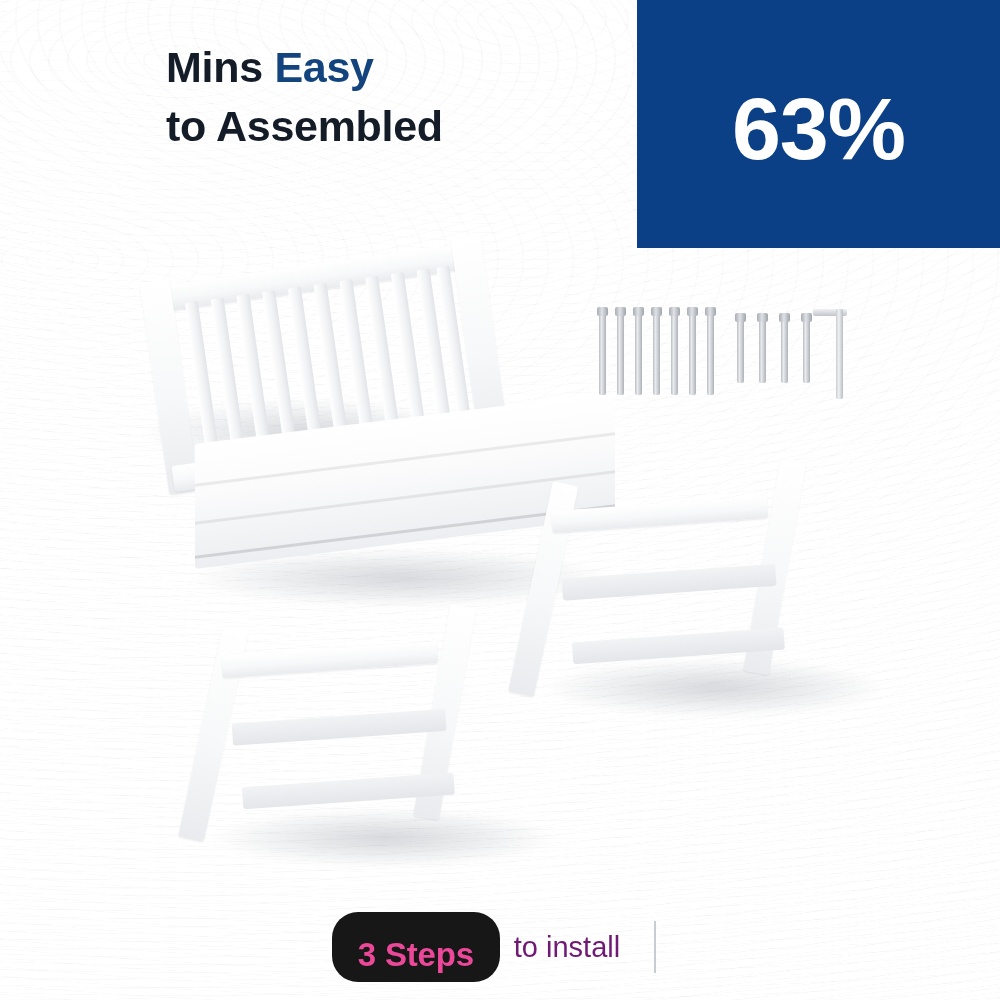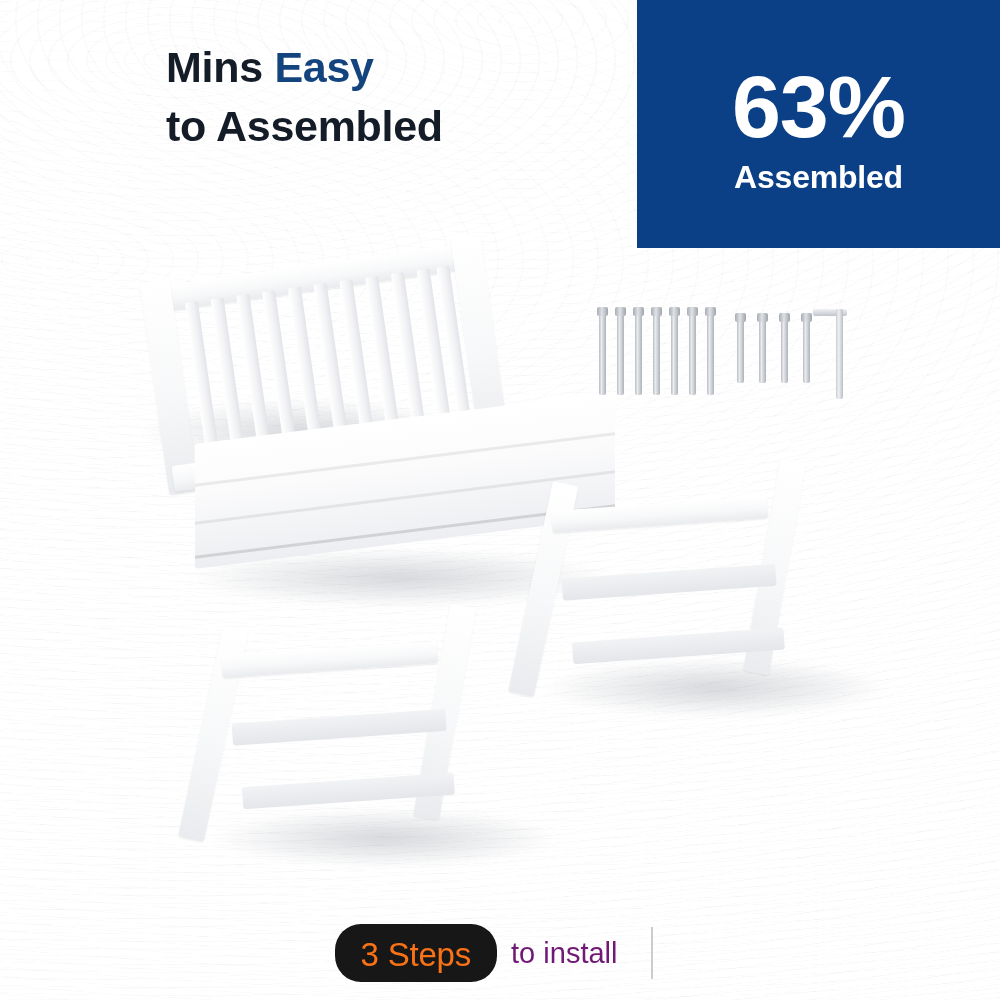"Assembled" div.badge-label { html: <div>Assembled</div> -> none }
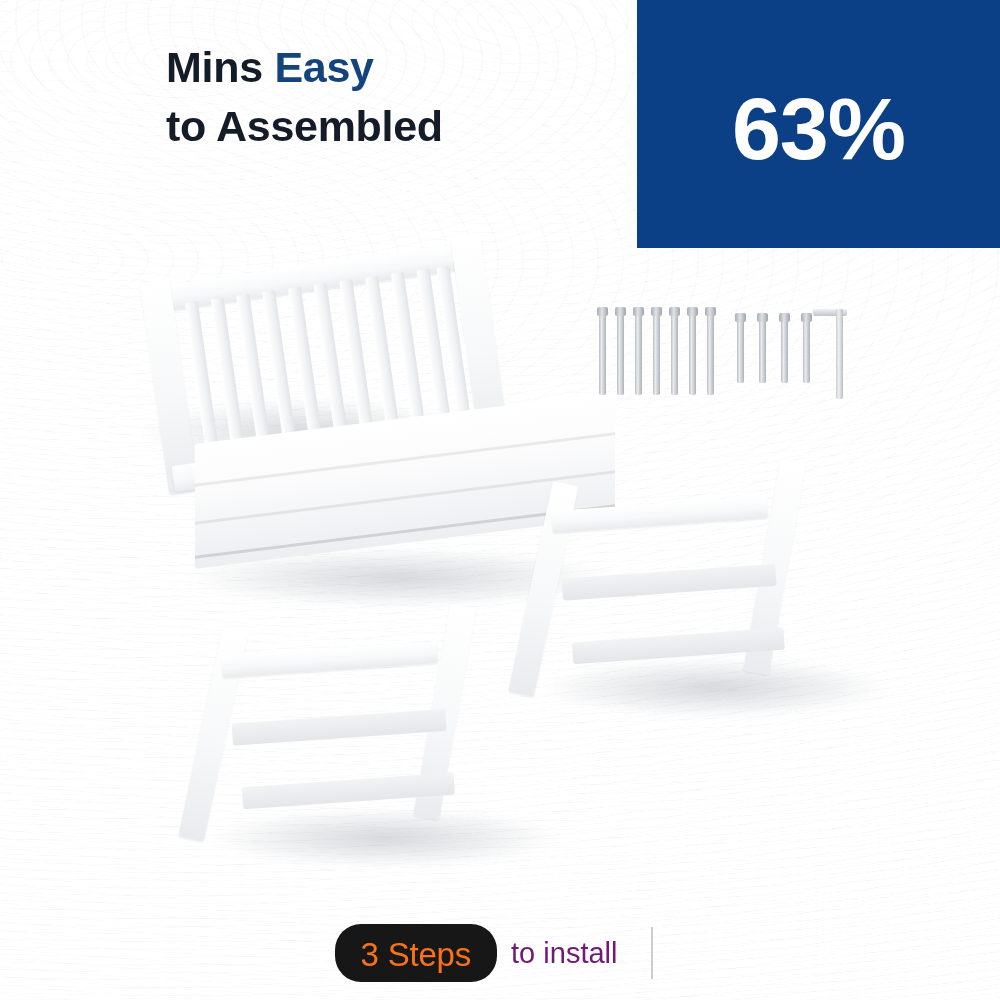"3 Steps" .pill { color: #f97316 -> #ec4899; font-weight: 400 -> 700; padding: 13px 26px 9px -> 25px 26px 9px }
